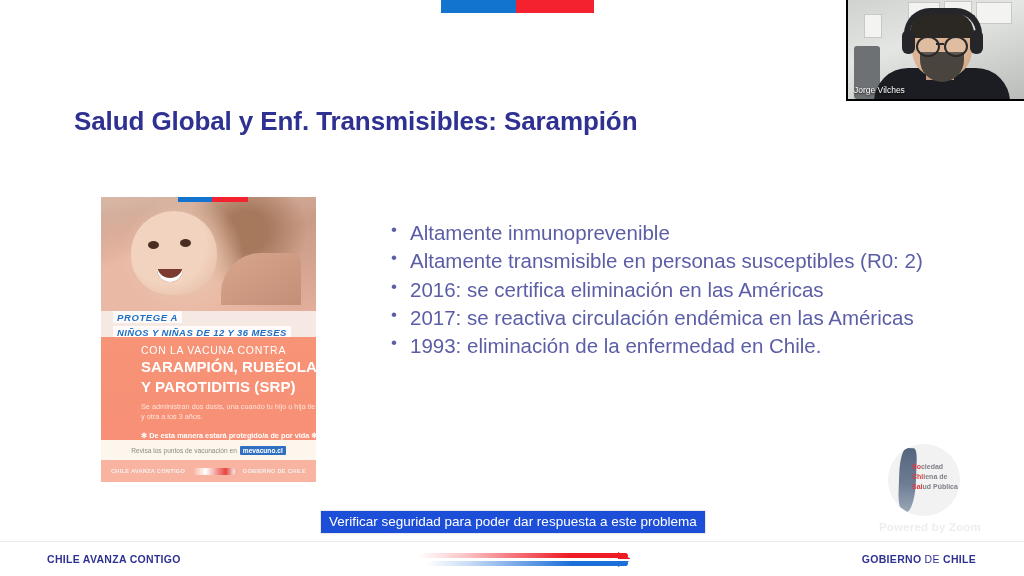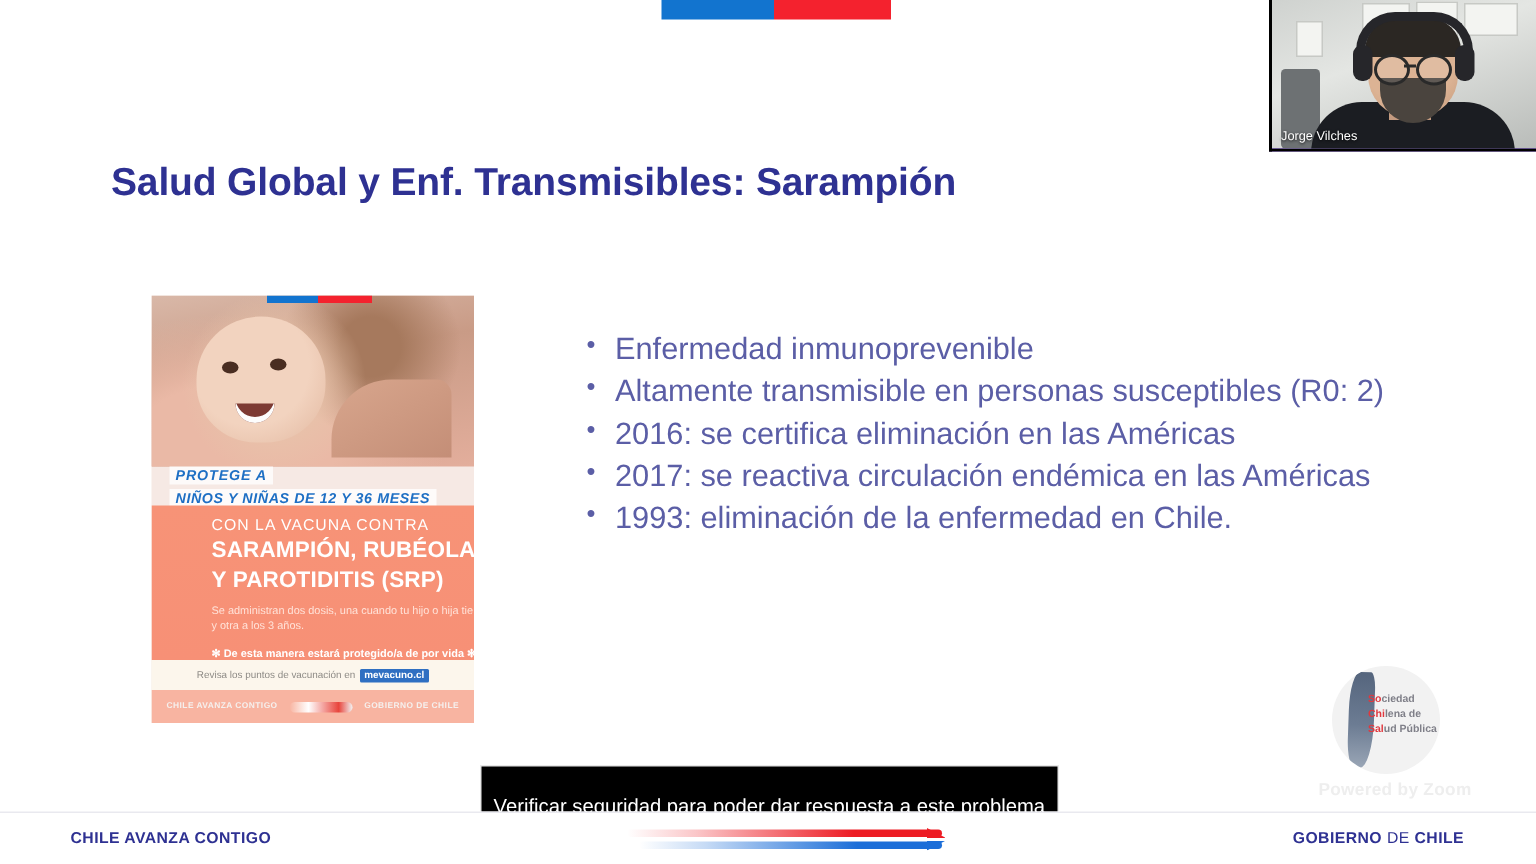"Enfermedad inmunoprevenible" li { text: Enfermedad -> Altamente }
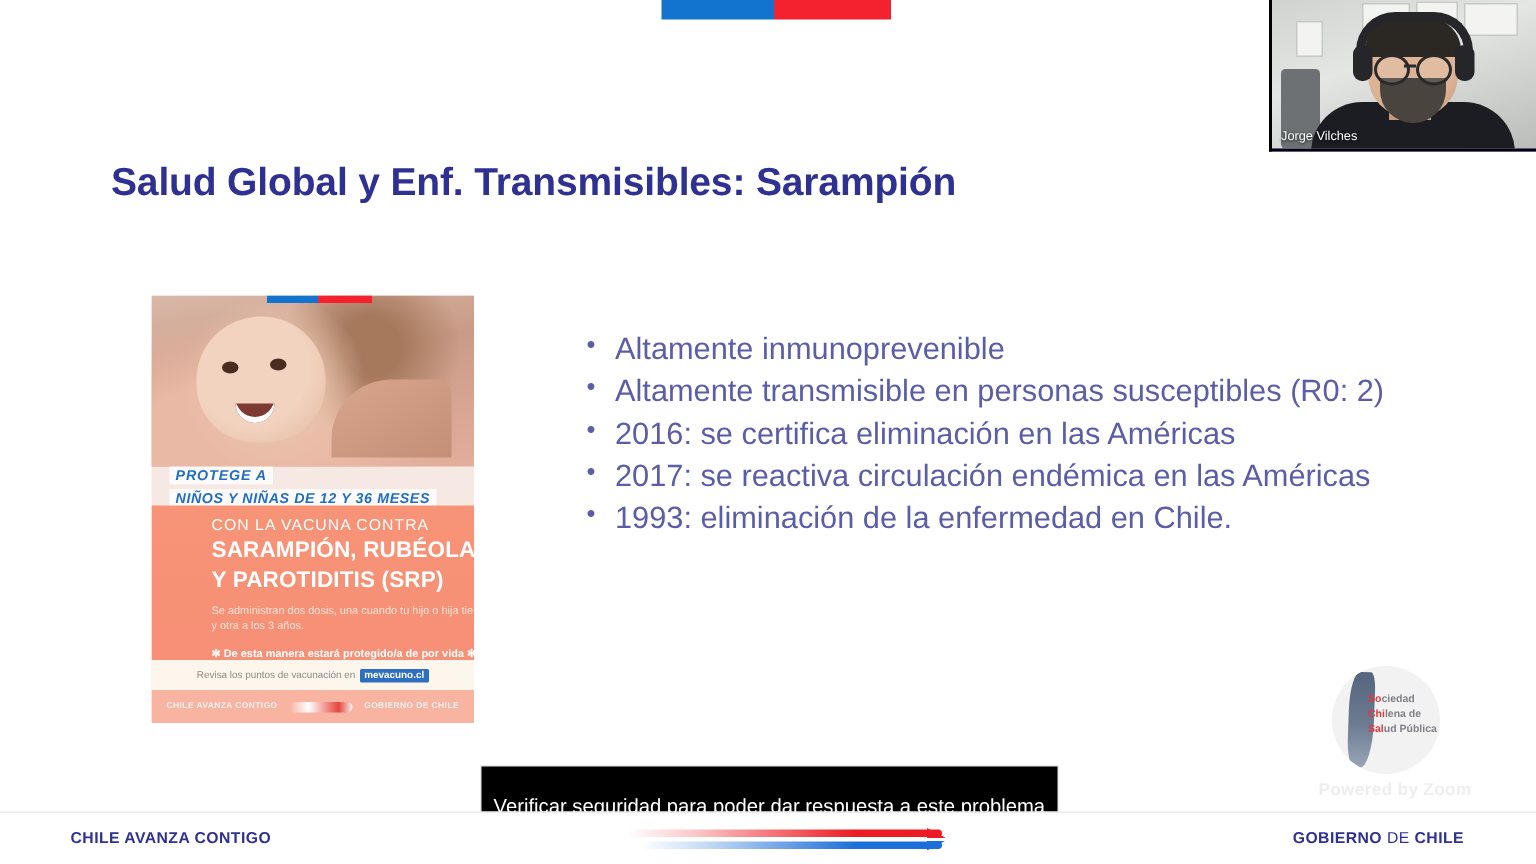"Verificar seguridad para poder dar" #caption { background: #000000 -> #1d4ed8; padding: 19px 8px 4px 8px -> 3px 8px 4px 8px }
